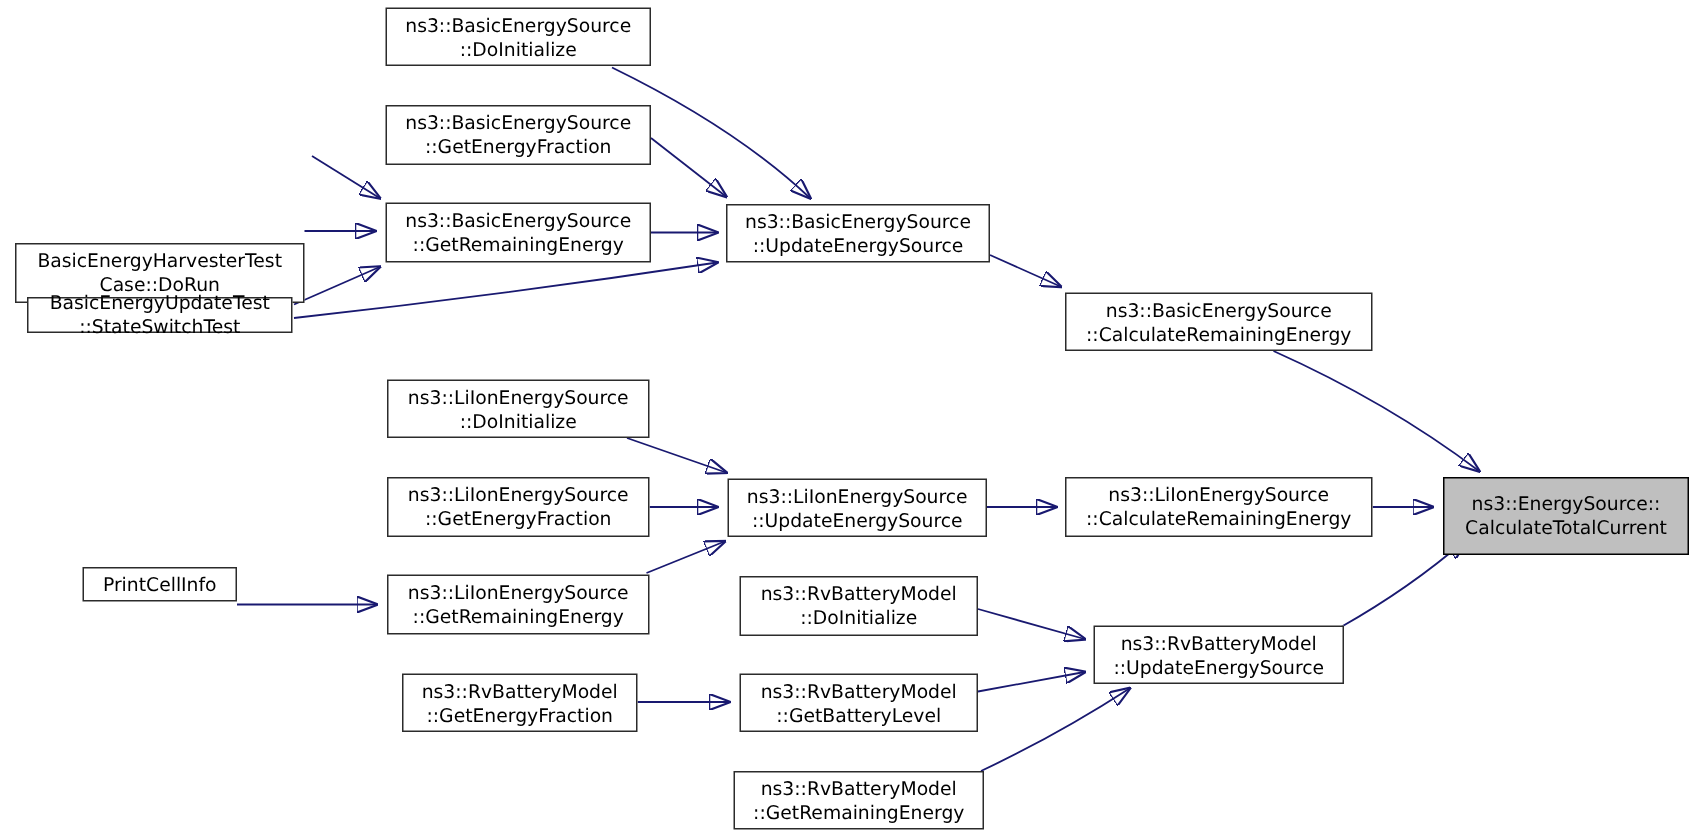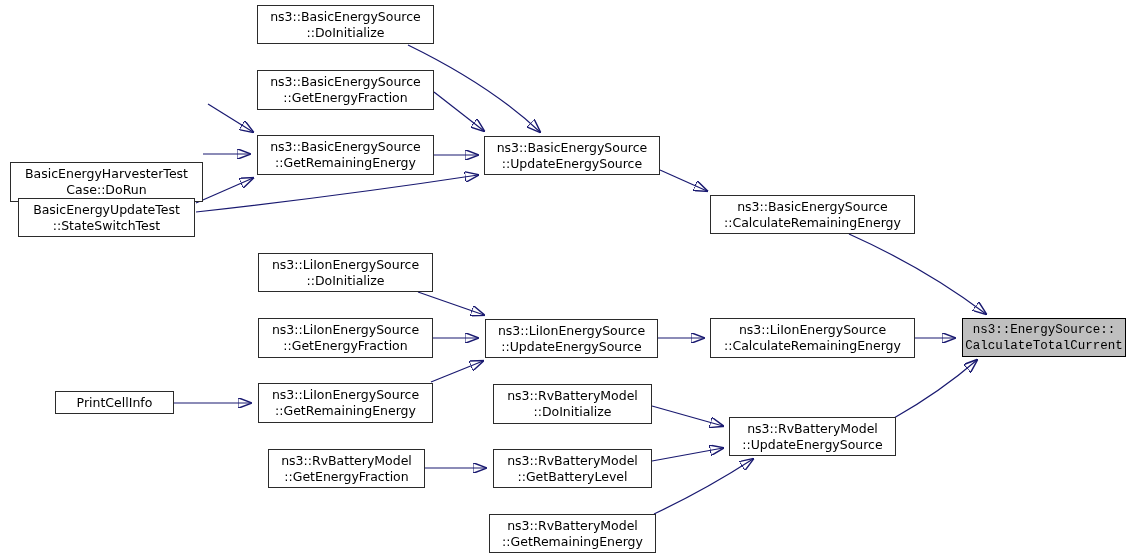"BasicEnergyUpdateTest" div.node { height: 39px -> 24px }
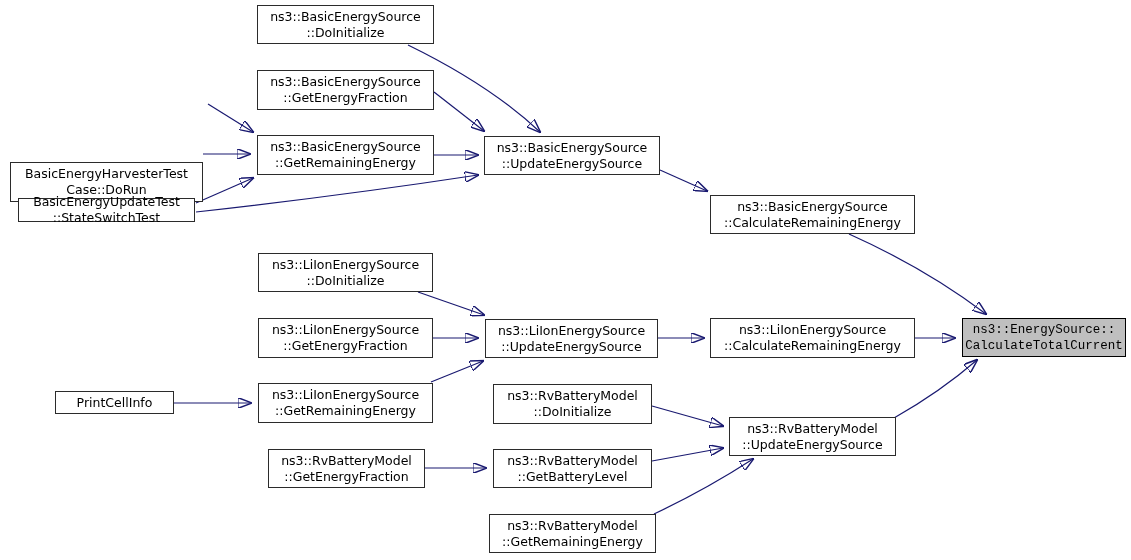"ns3::EnergySource::" div.node { font-family: Liberation Mono, monospace -> none; height: 39px -> 52px }
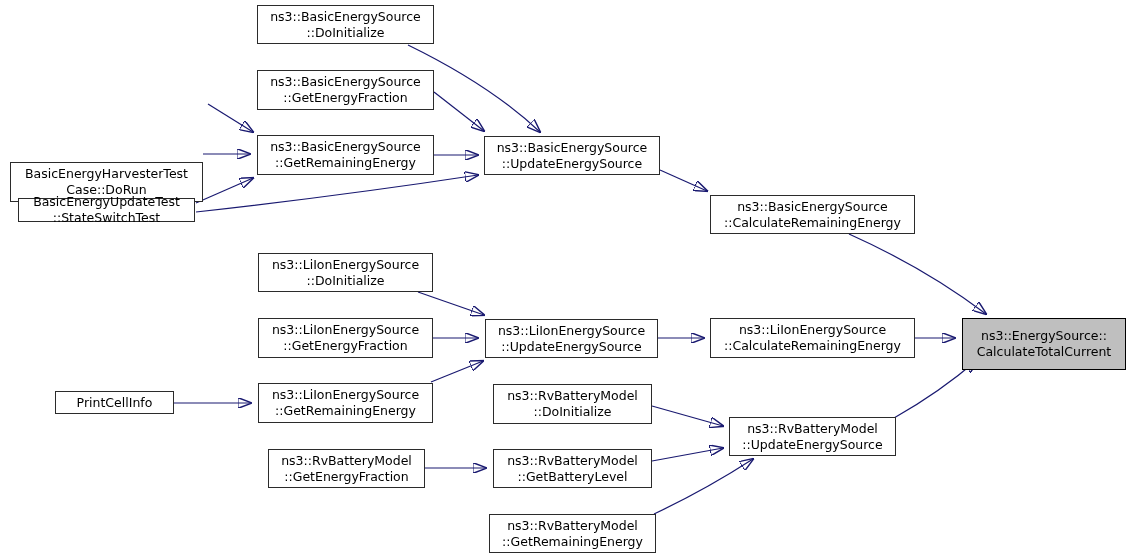"PrintCellInfo" div.node { top: 391px -> 378px; width: 119px -> 103px }
